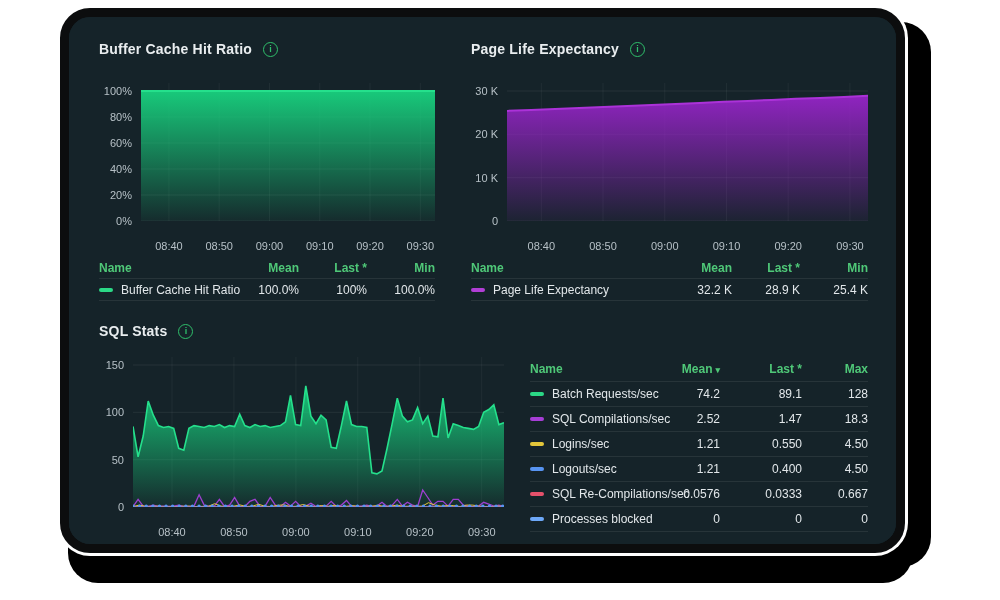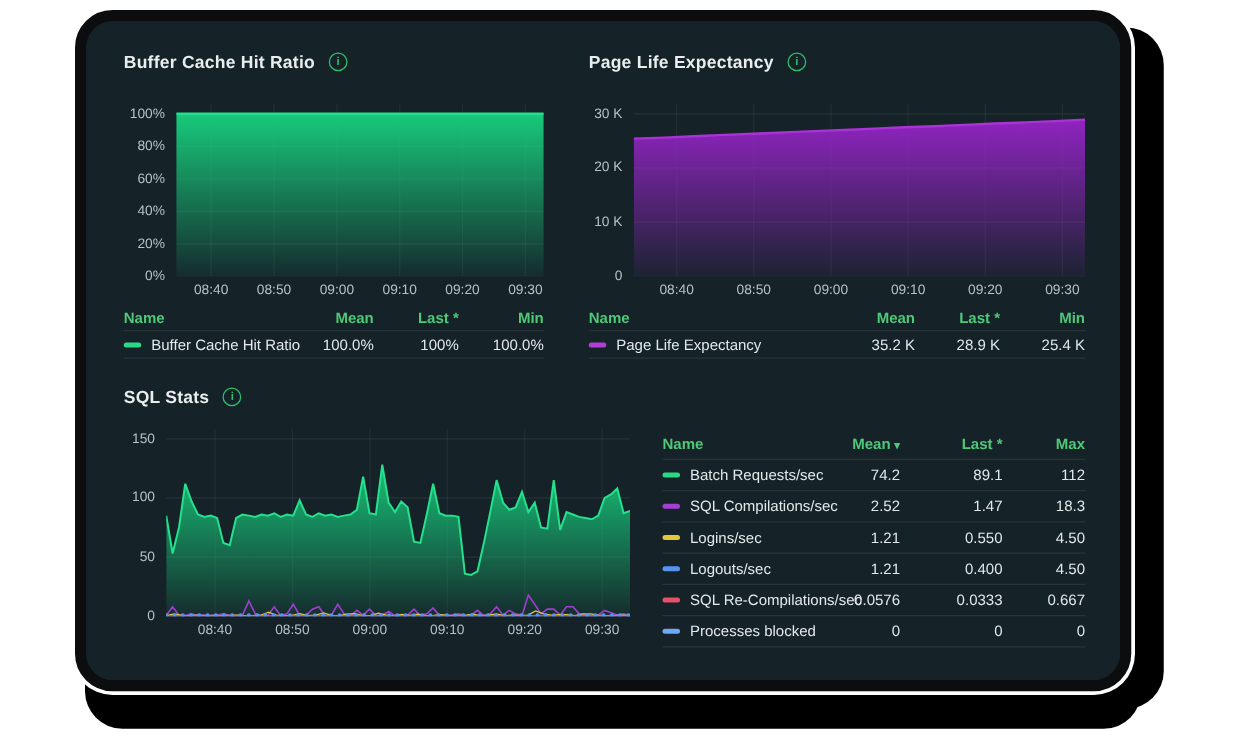"08:40" .x-col { margin-top: none -> 14px }
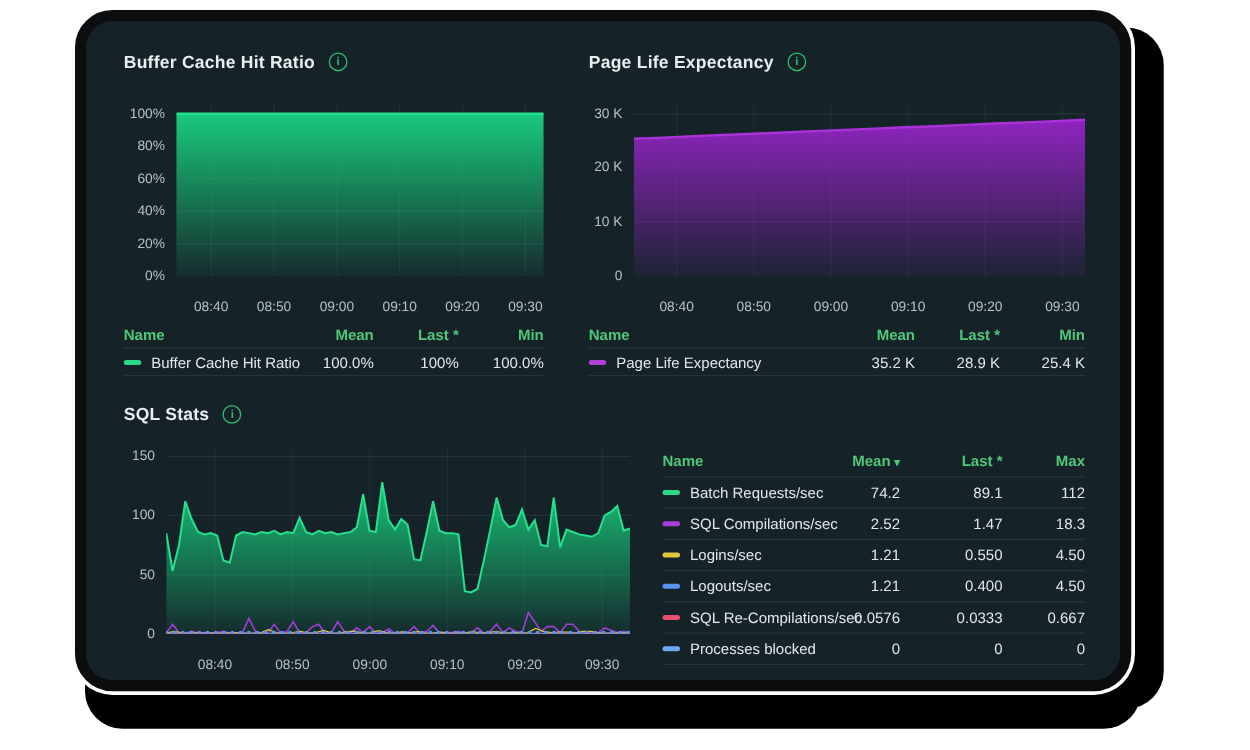"35.2 K" span.lt-num { text: 35.2 -> 32.2 }
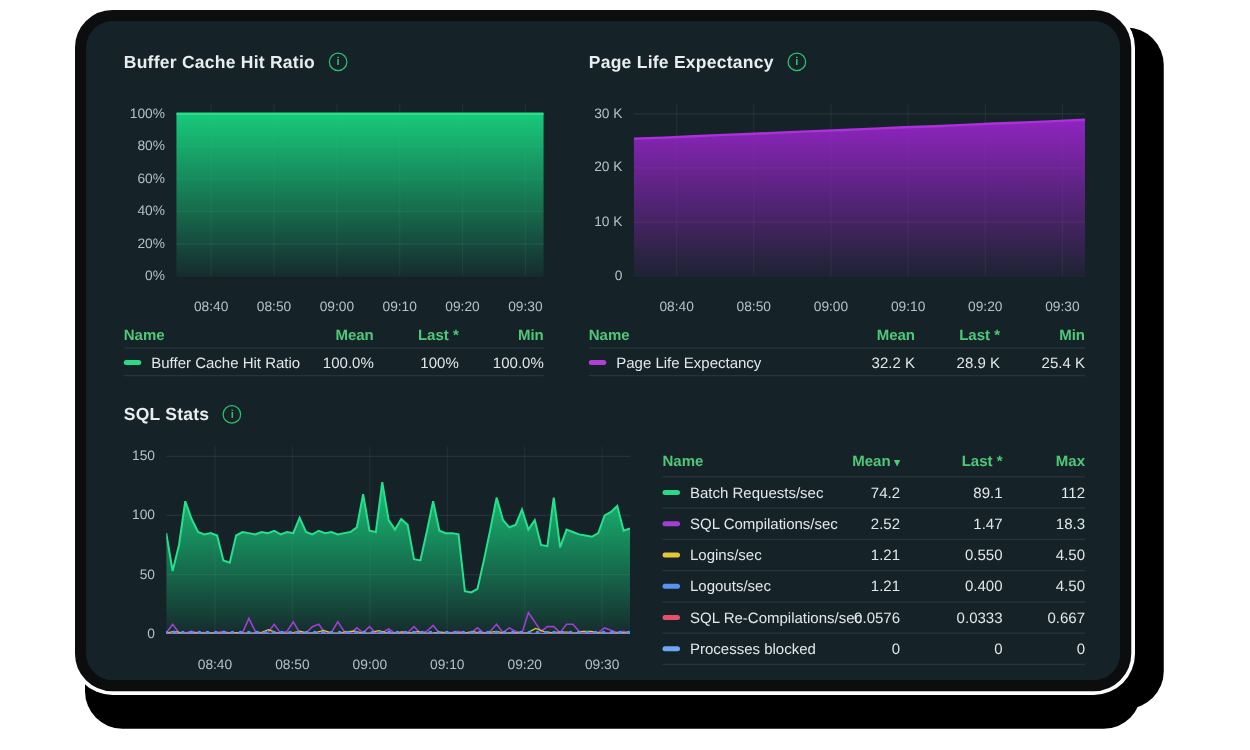"112" span.lt-num { text: 112 -> 128 }
